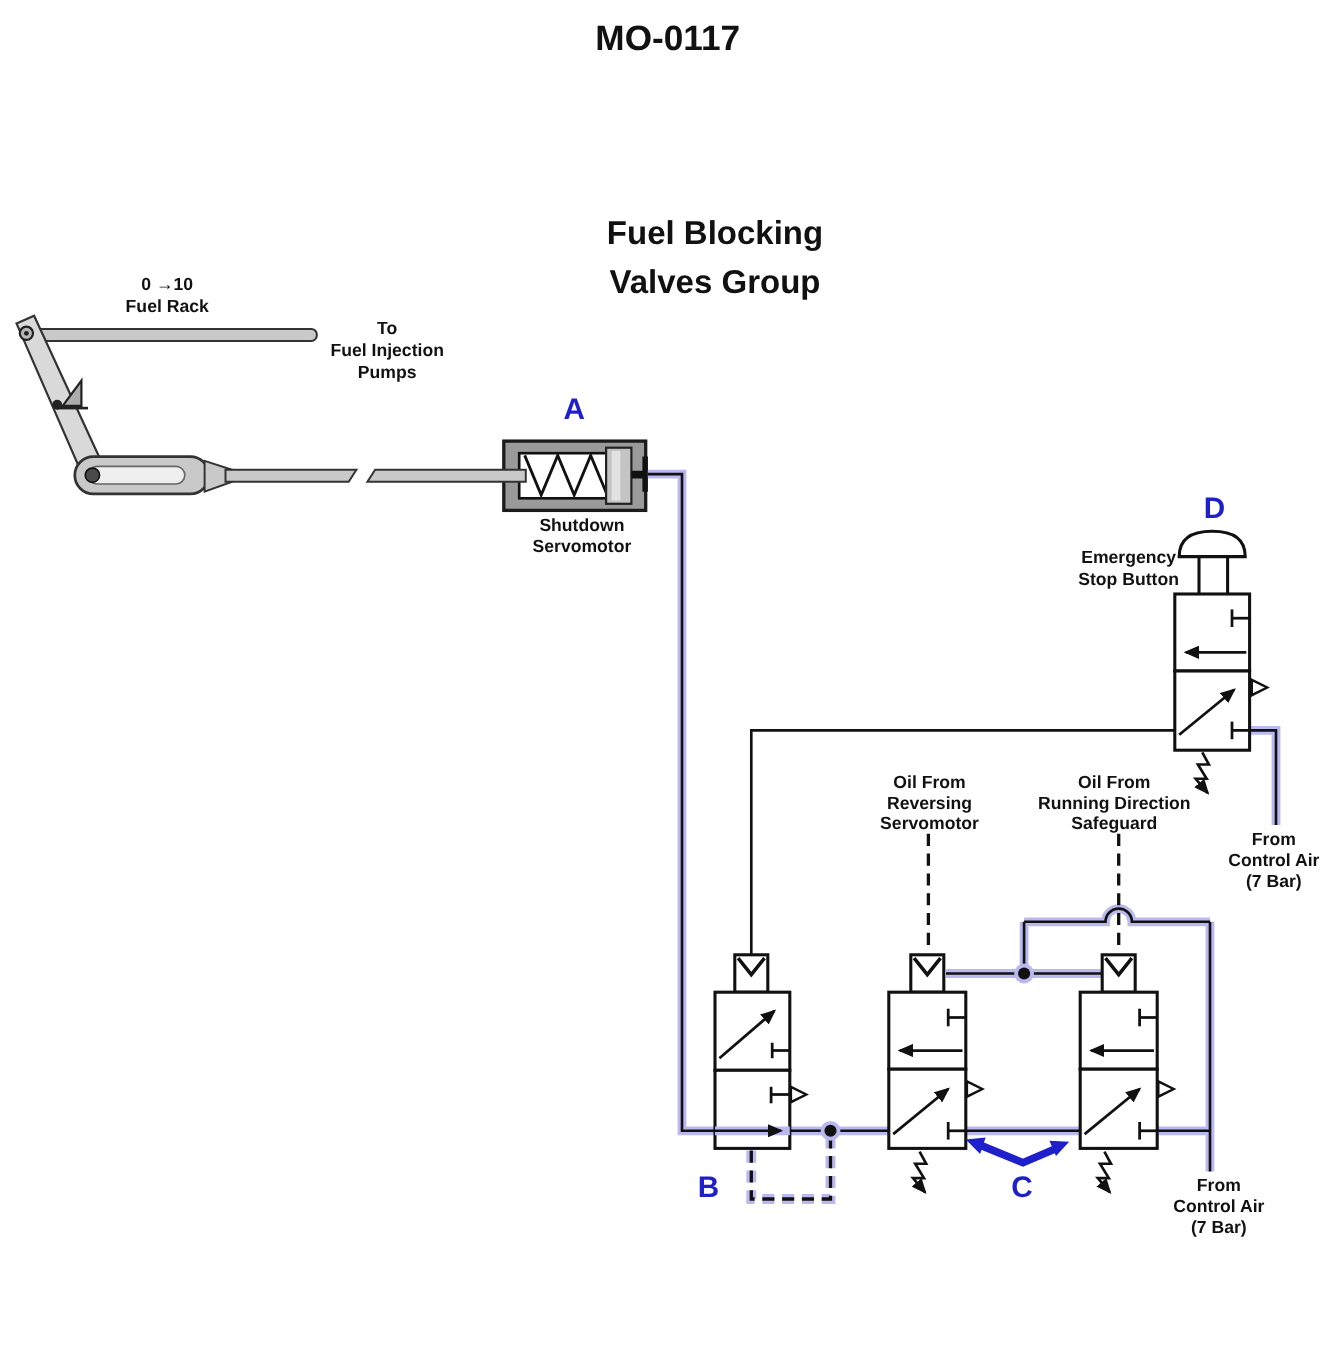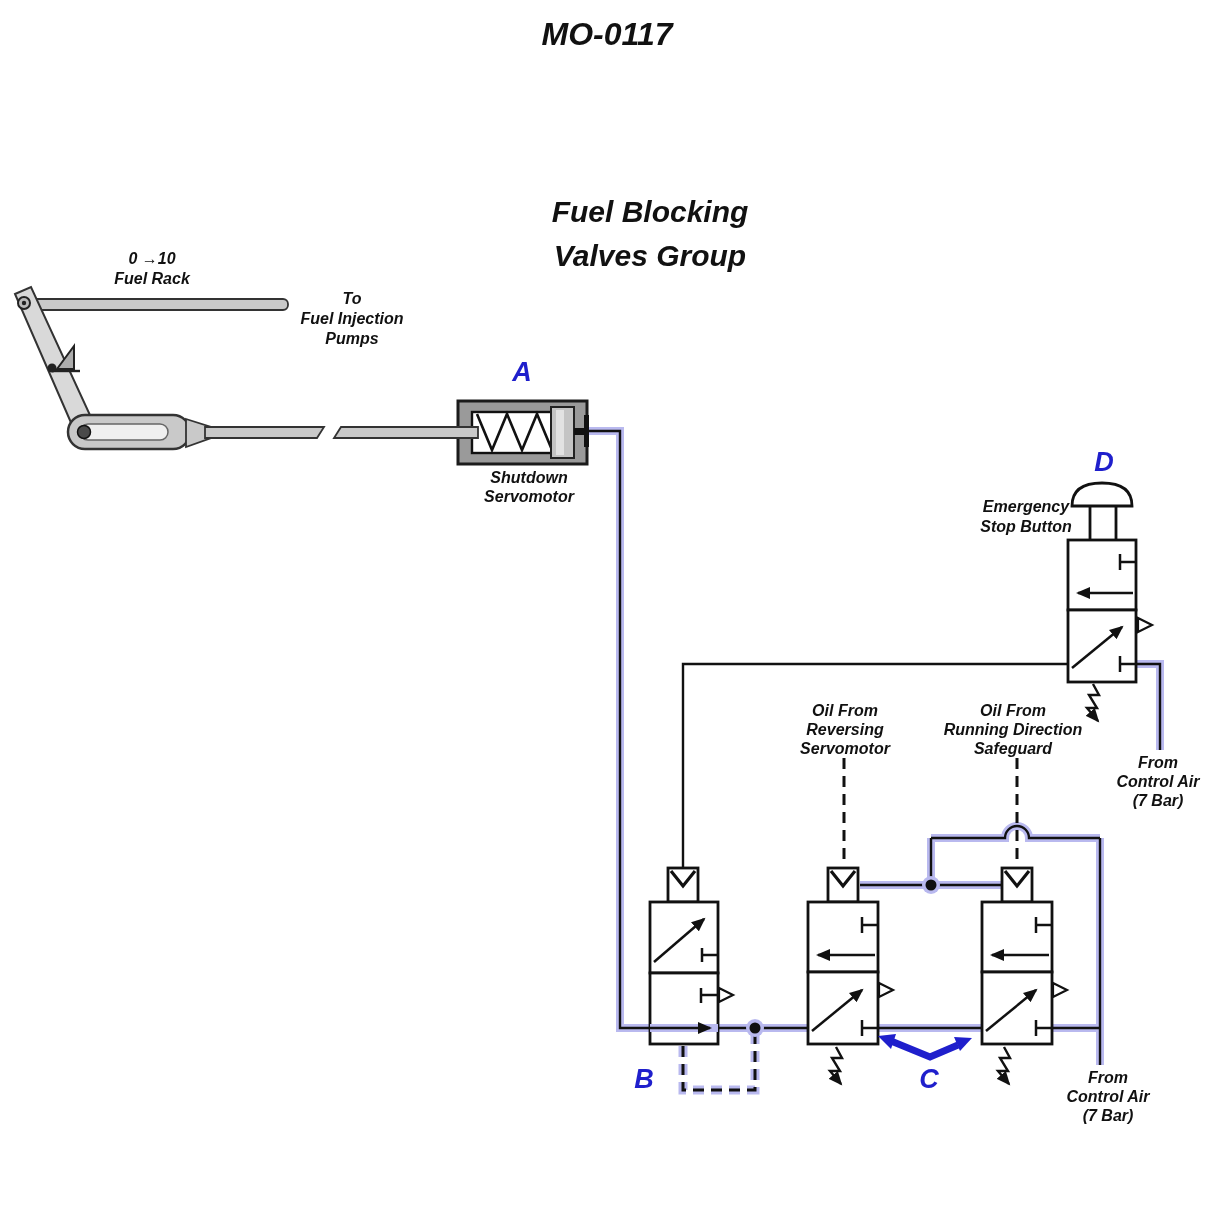"MO-0117" #stage { font-style: italic -> none }
